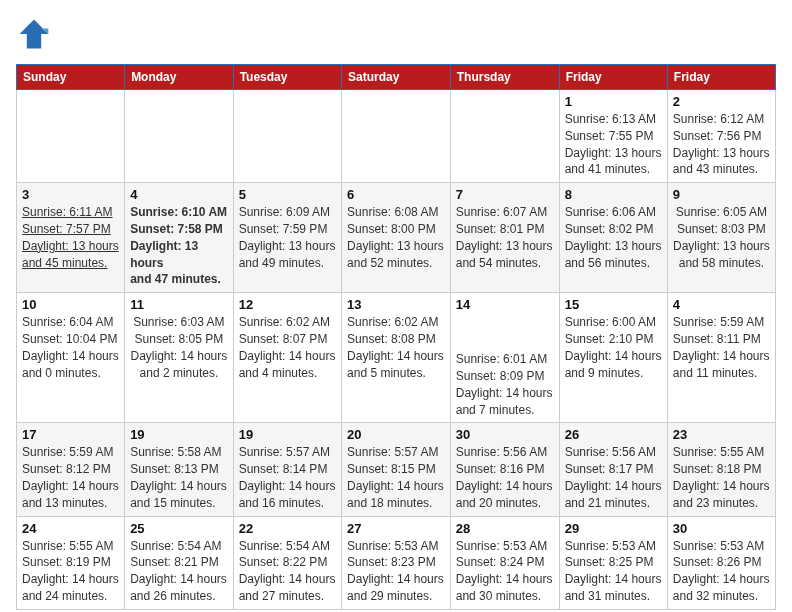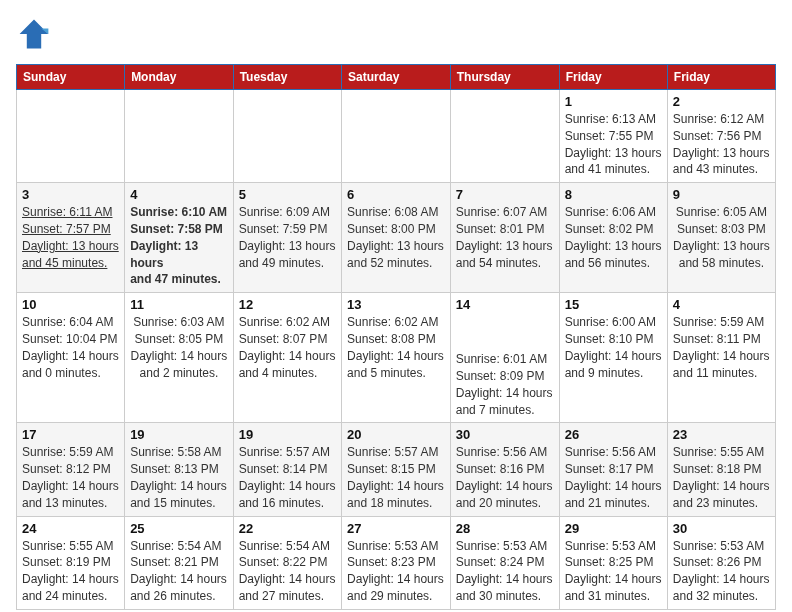"Sunrise: 6:00 AM" div.day-info { text: 8:10 -> 2:10 }
